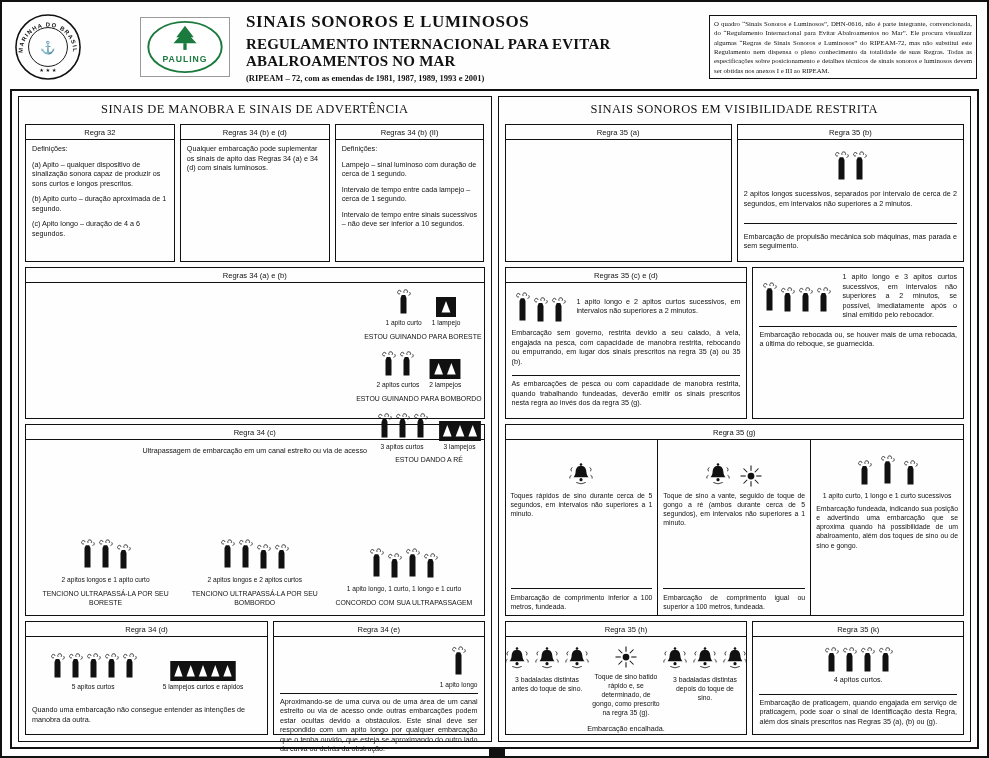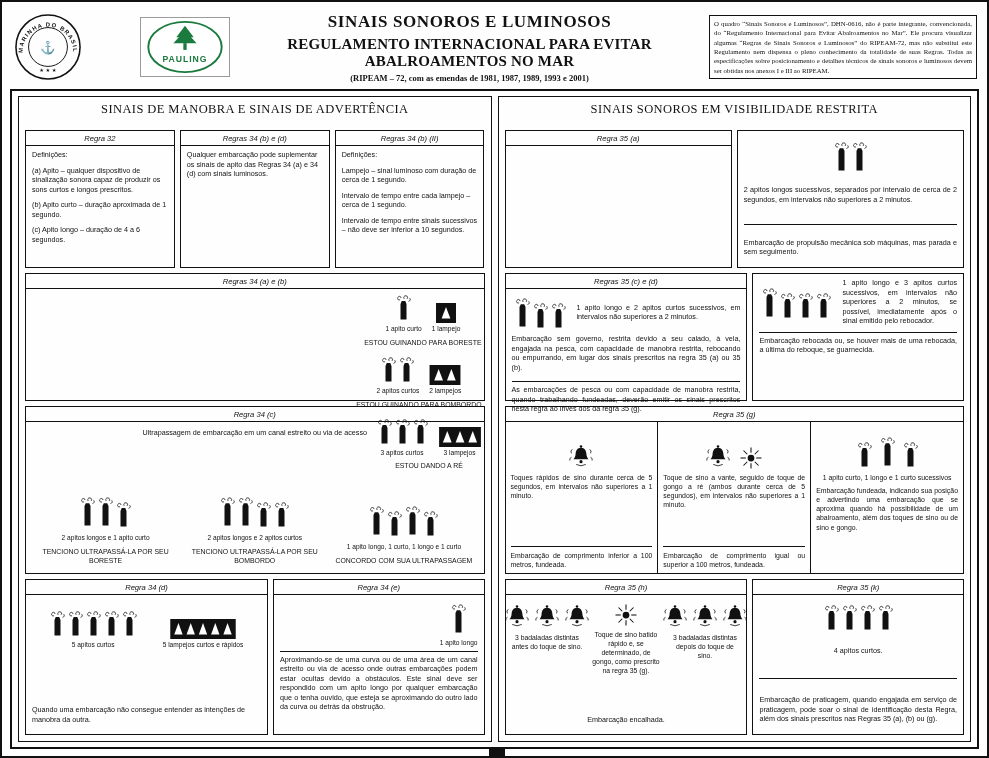"SINAIS SONOROS E LUMINOSOS" .titleblock { text-align: center -> none }
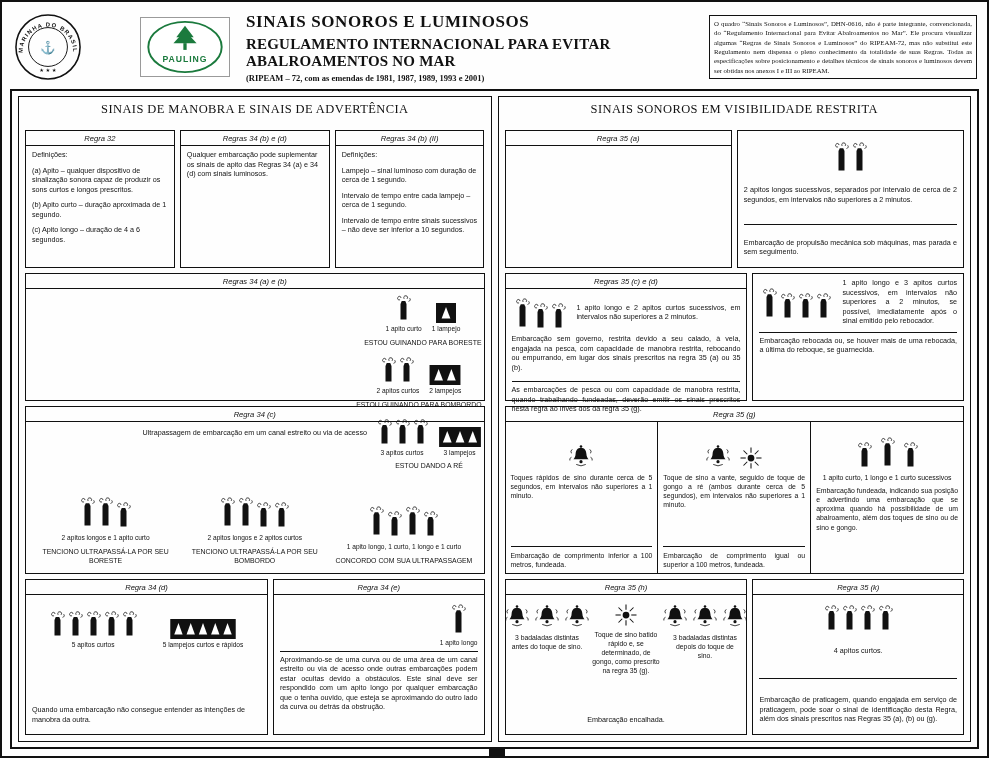"SINAIS DE MANOBRA E SINAIS" .col-title { margin: 2px 0 8px -> 2px 0 2px }
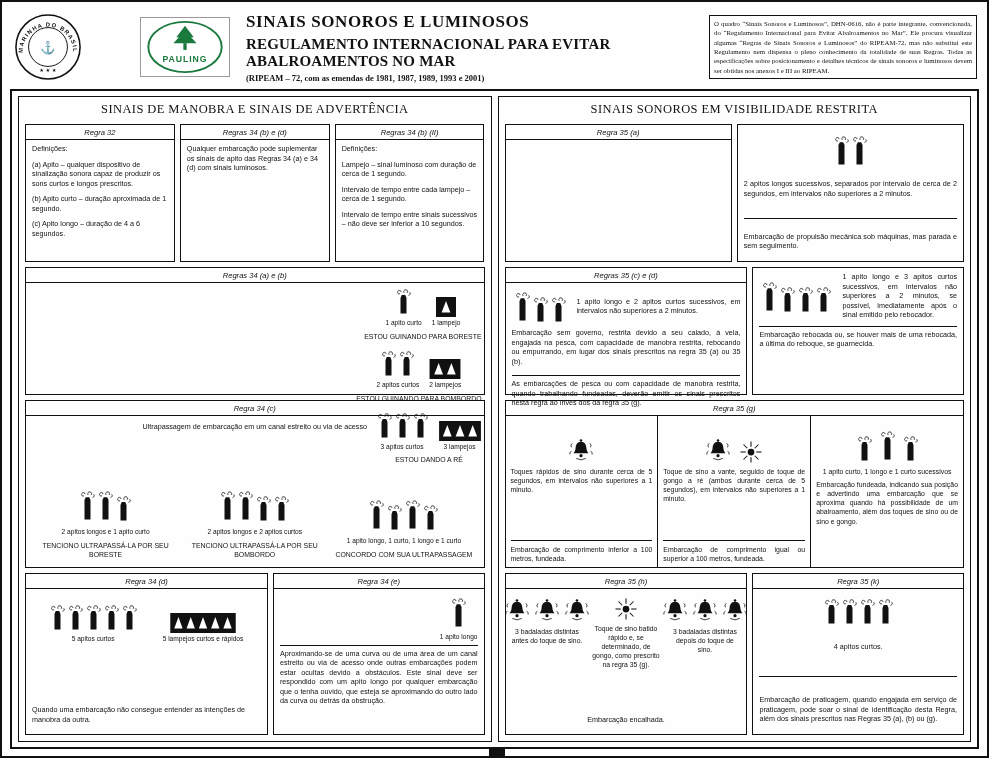"Regra 32" .rb-h { font-style: italic -> none }
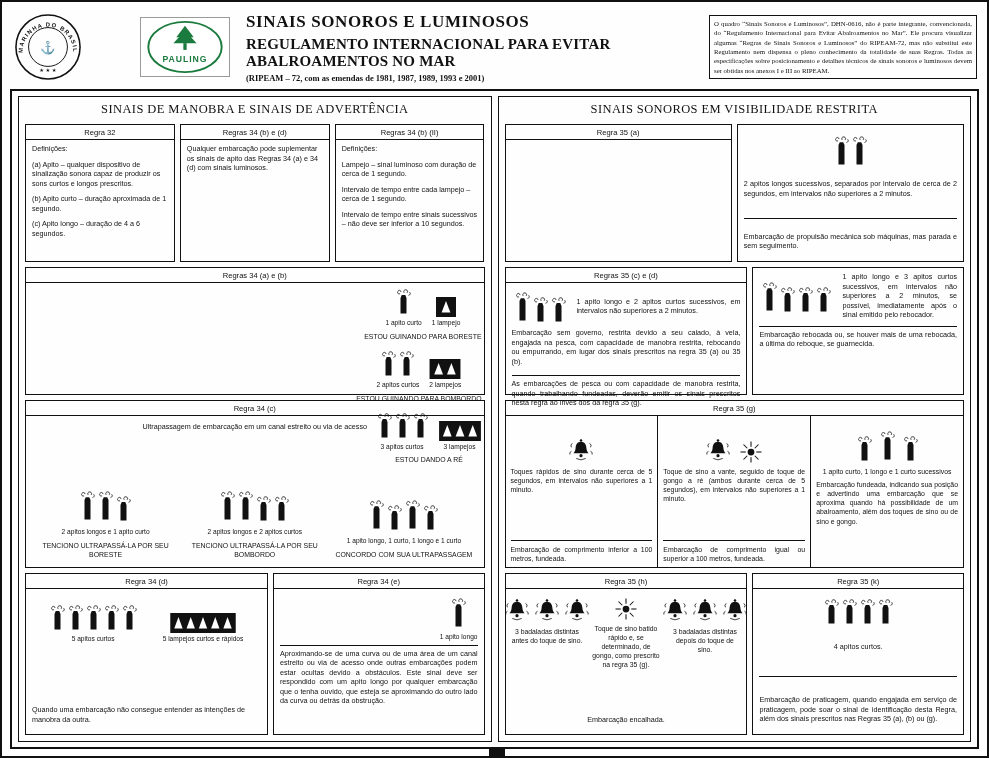"Regra 35 (b)" div.rb-h { html: none -> <div>Regra 35 (b)</div> }
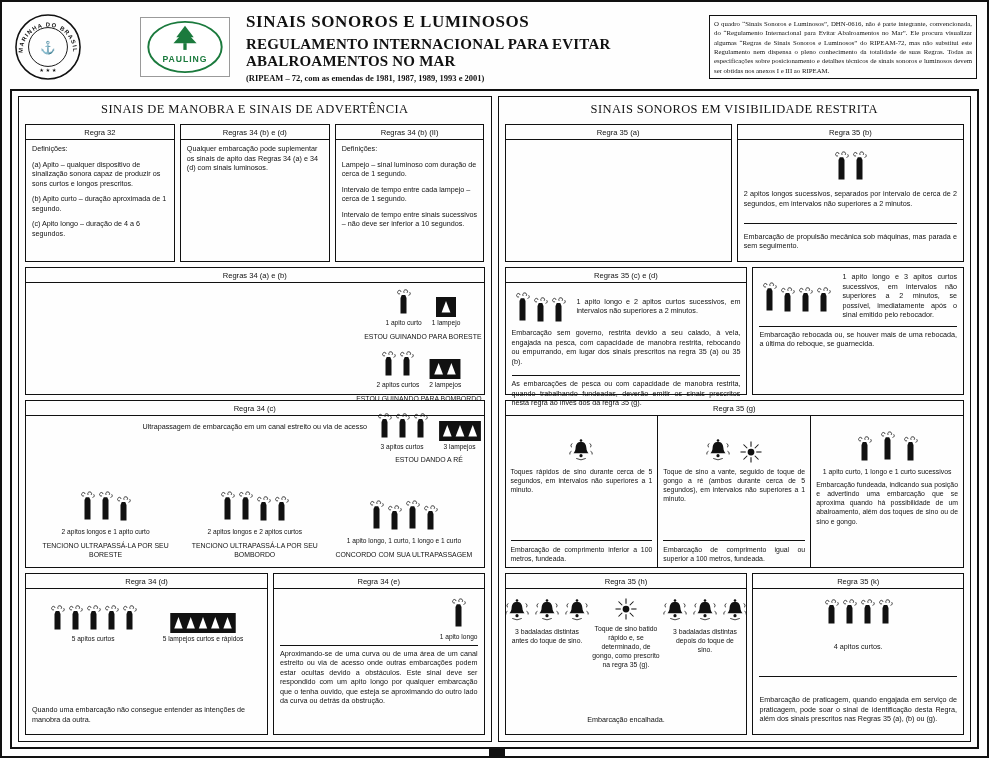"Regras 34 (a) e (b)" .row-2 { height: 128px -> 152px }
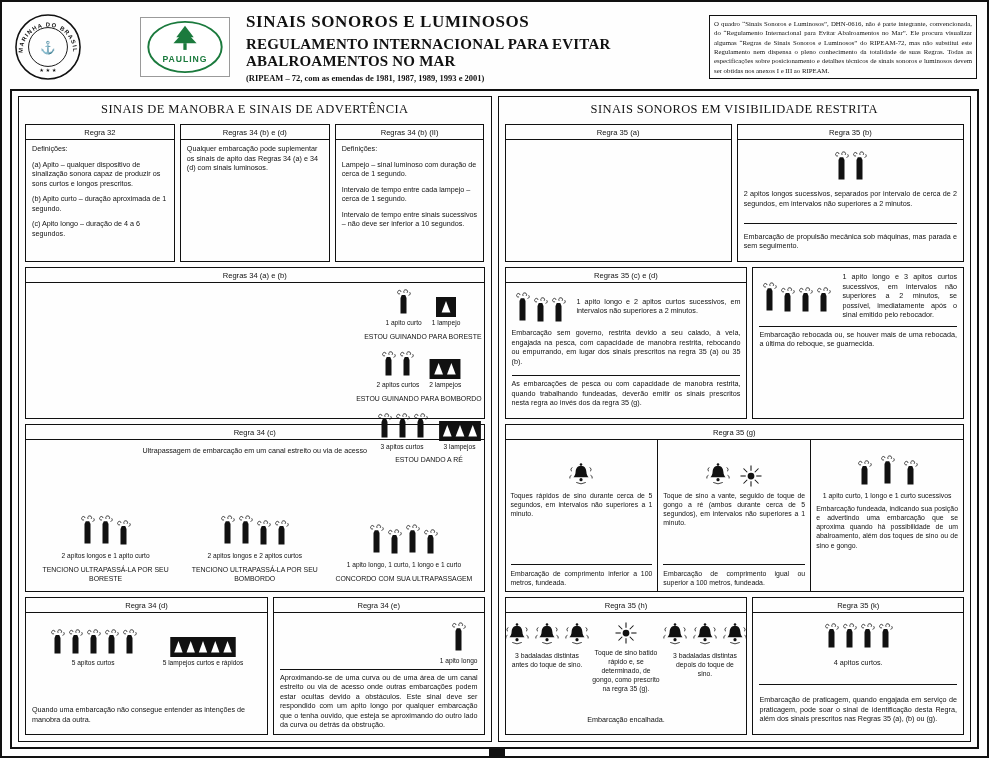"Regra 34 (c)" .row-3 { height: 168px -> 192px }
